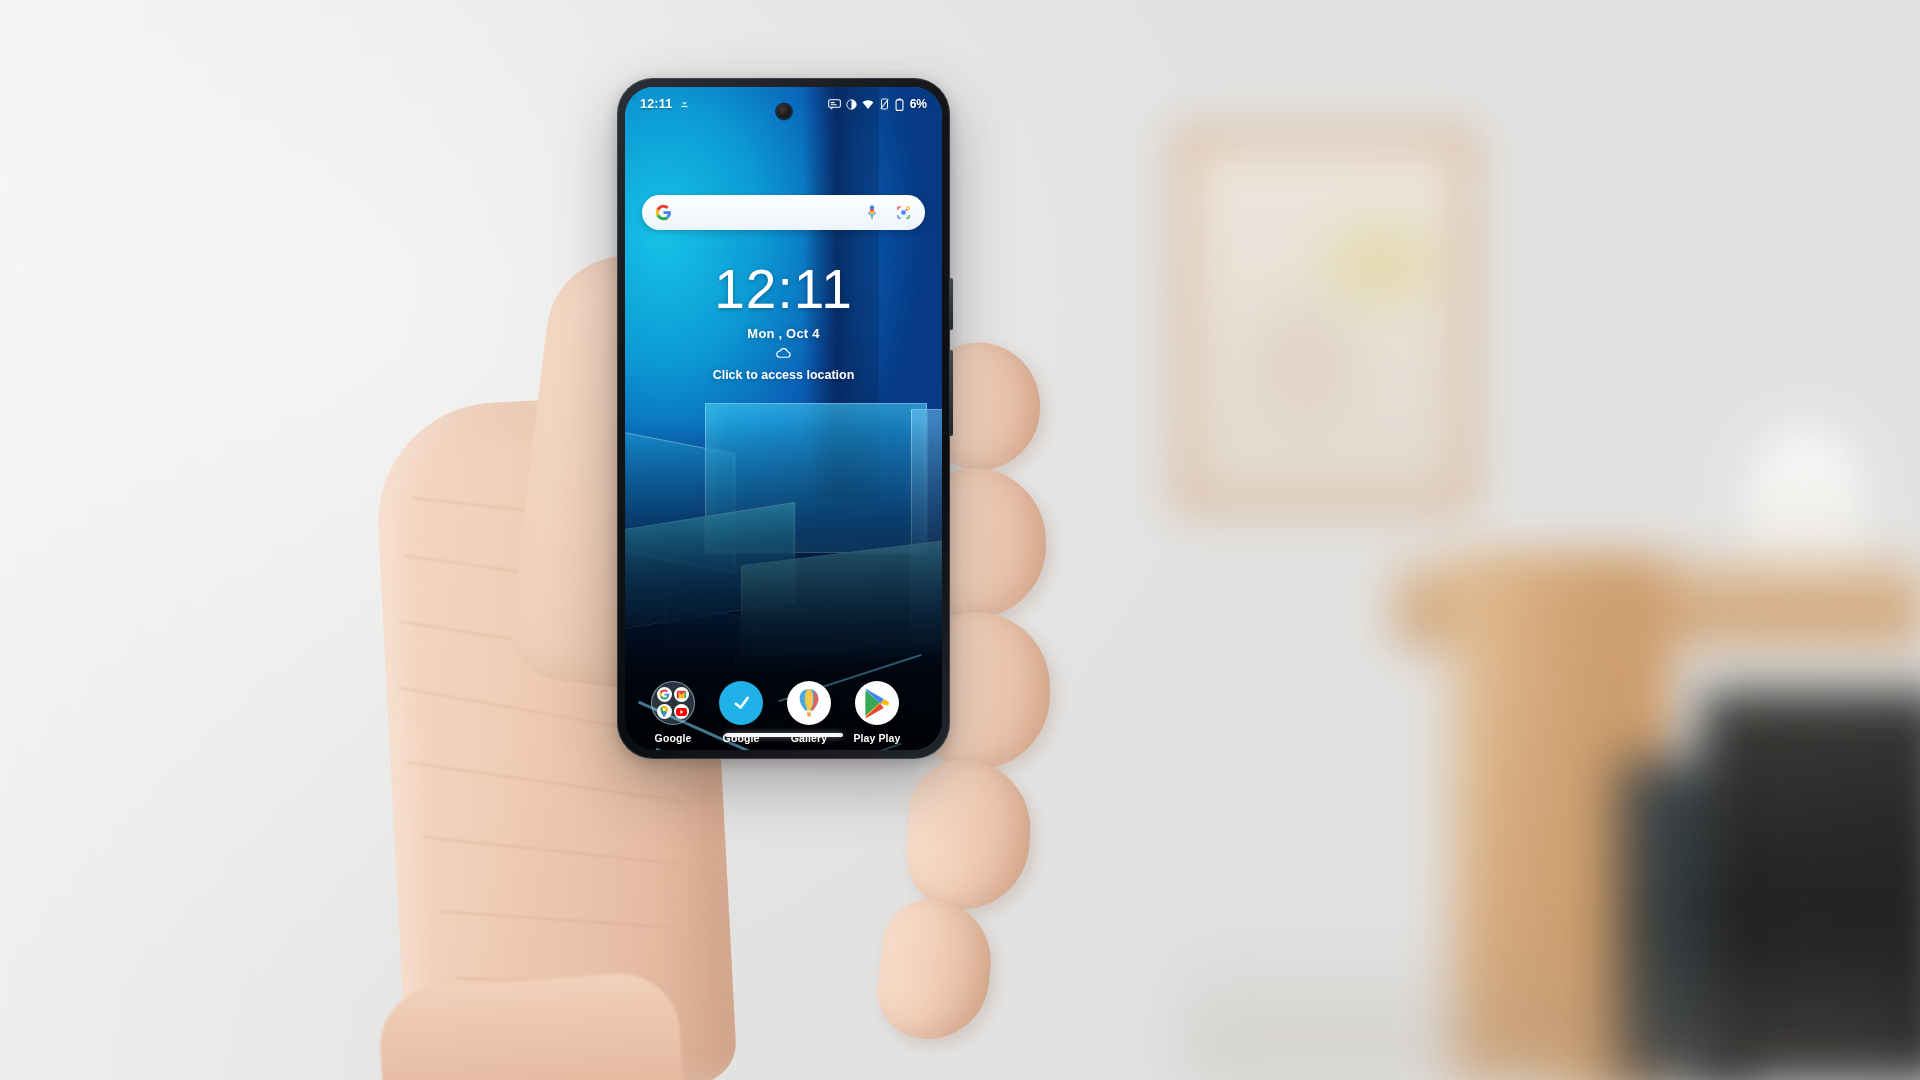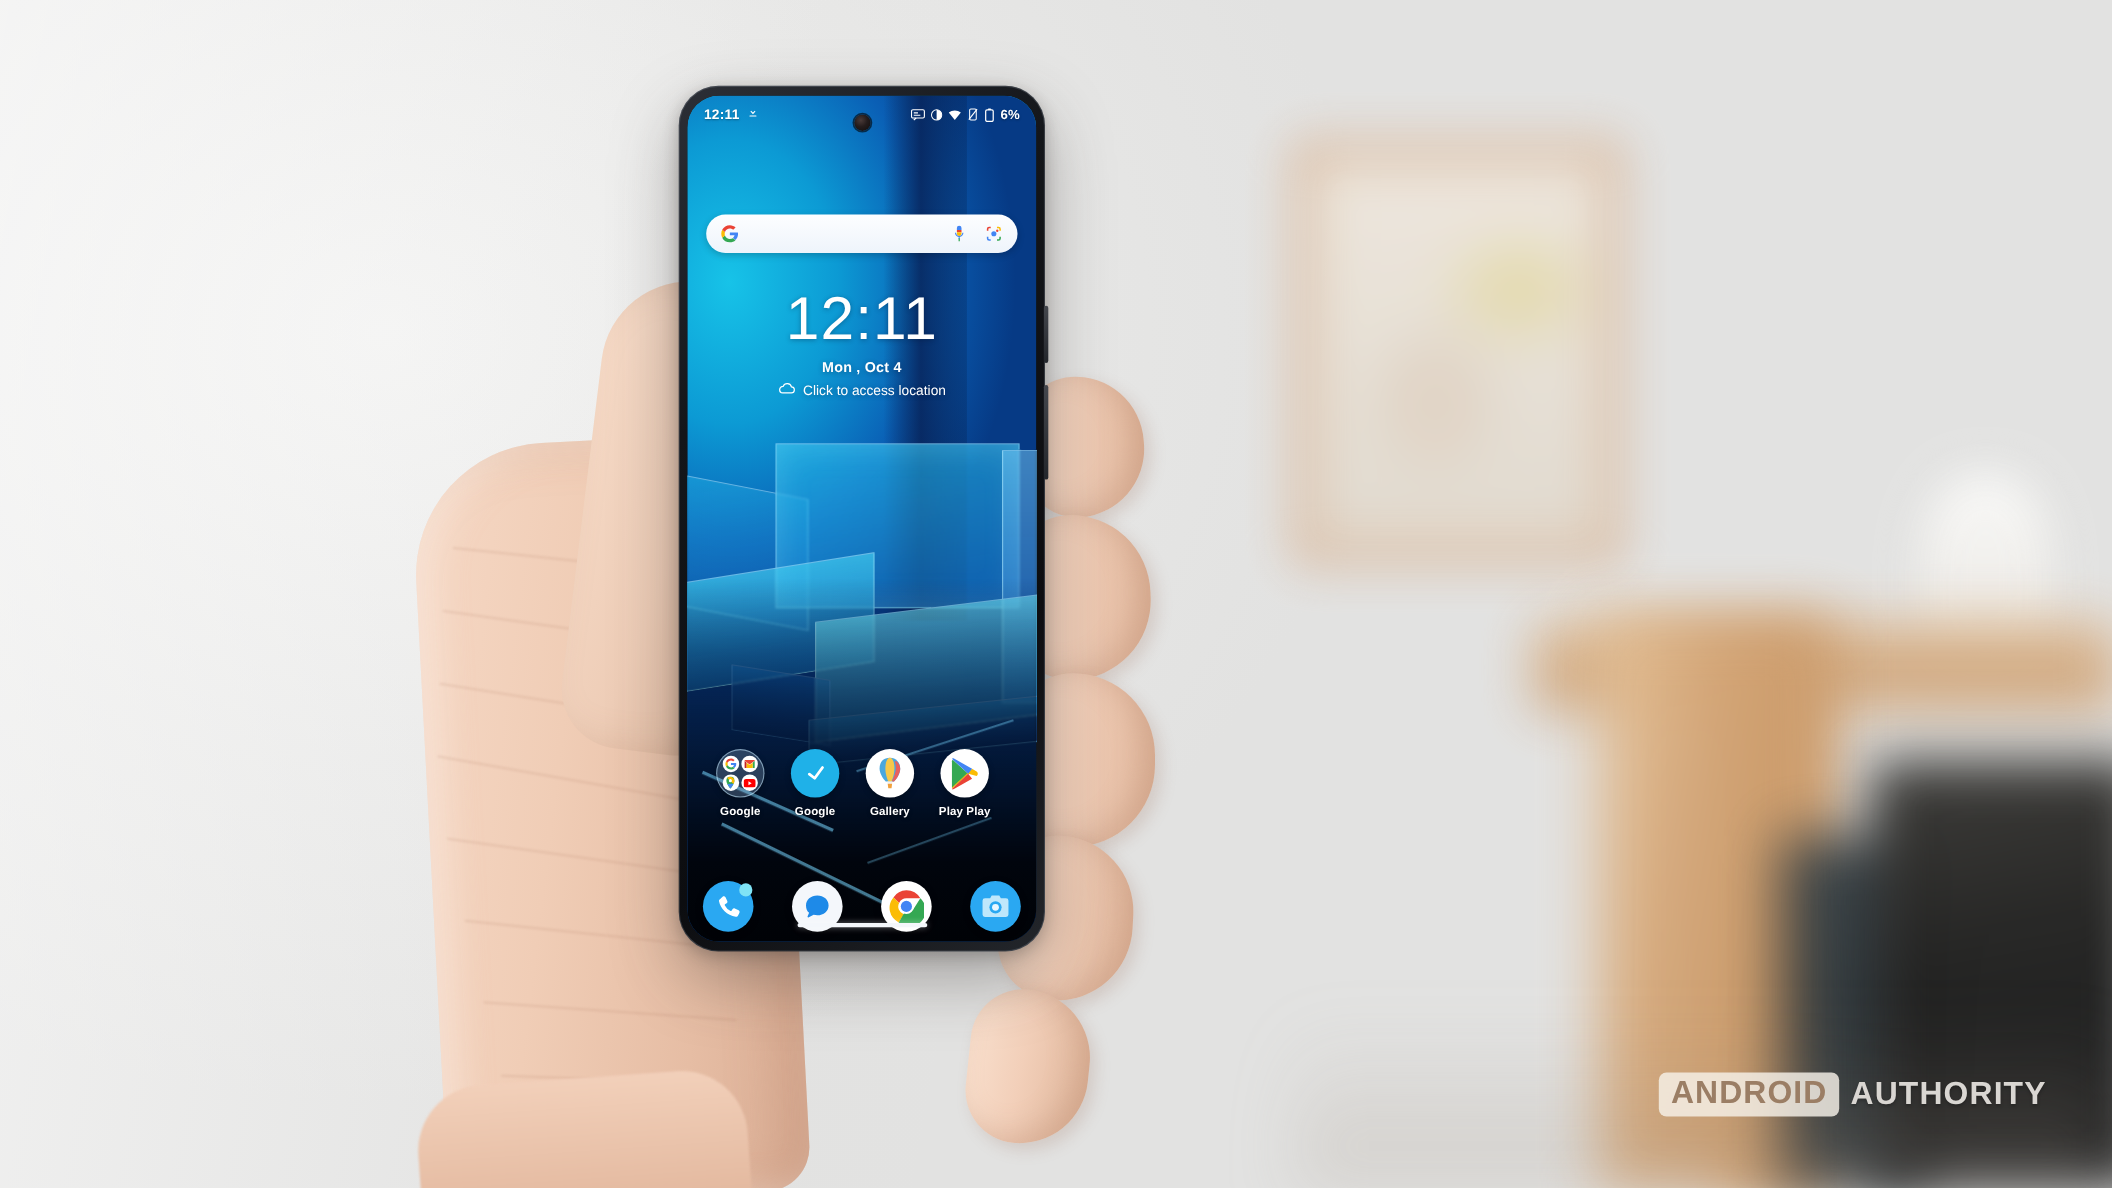"12:11" .phone { height: 787px -> 681px }
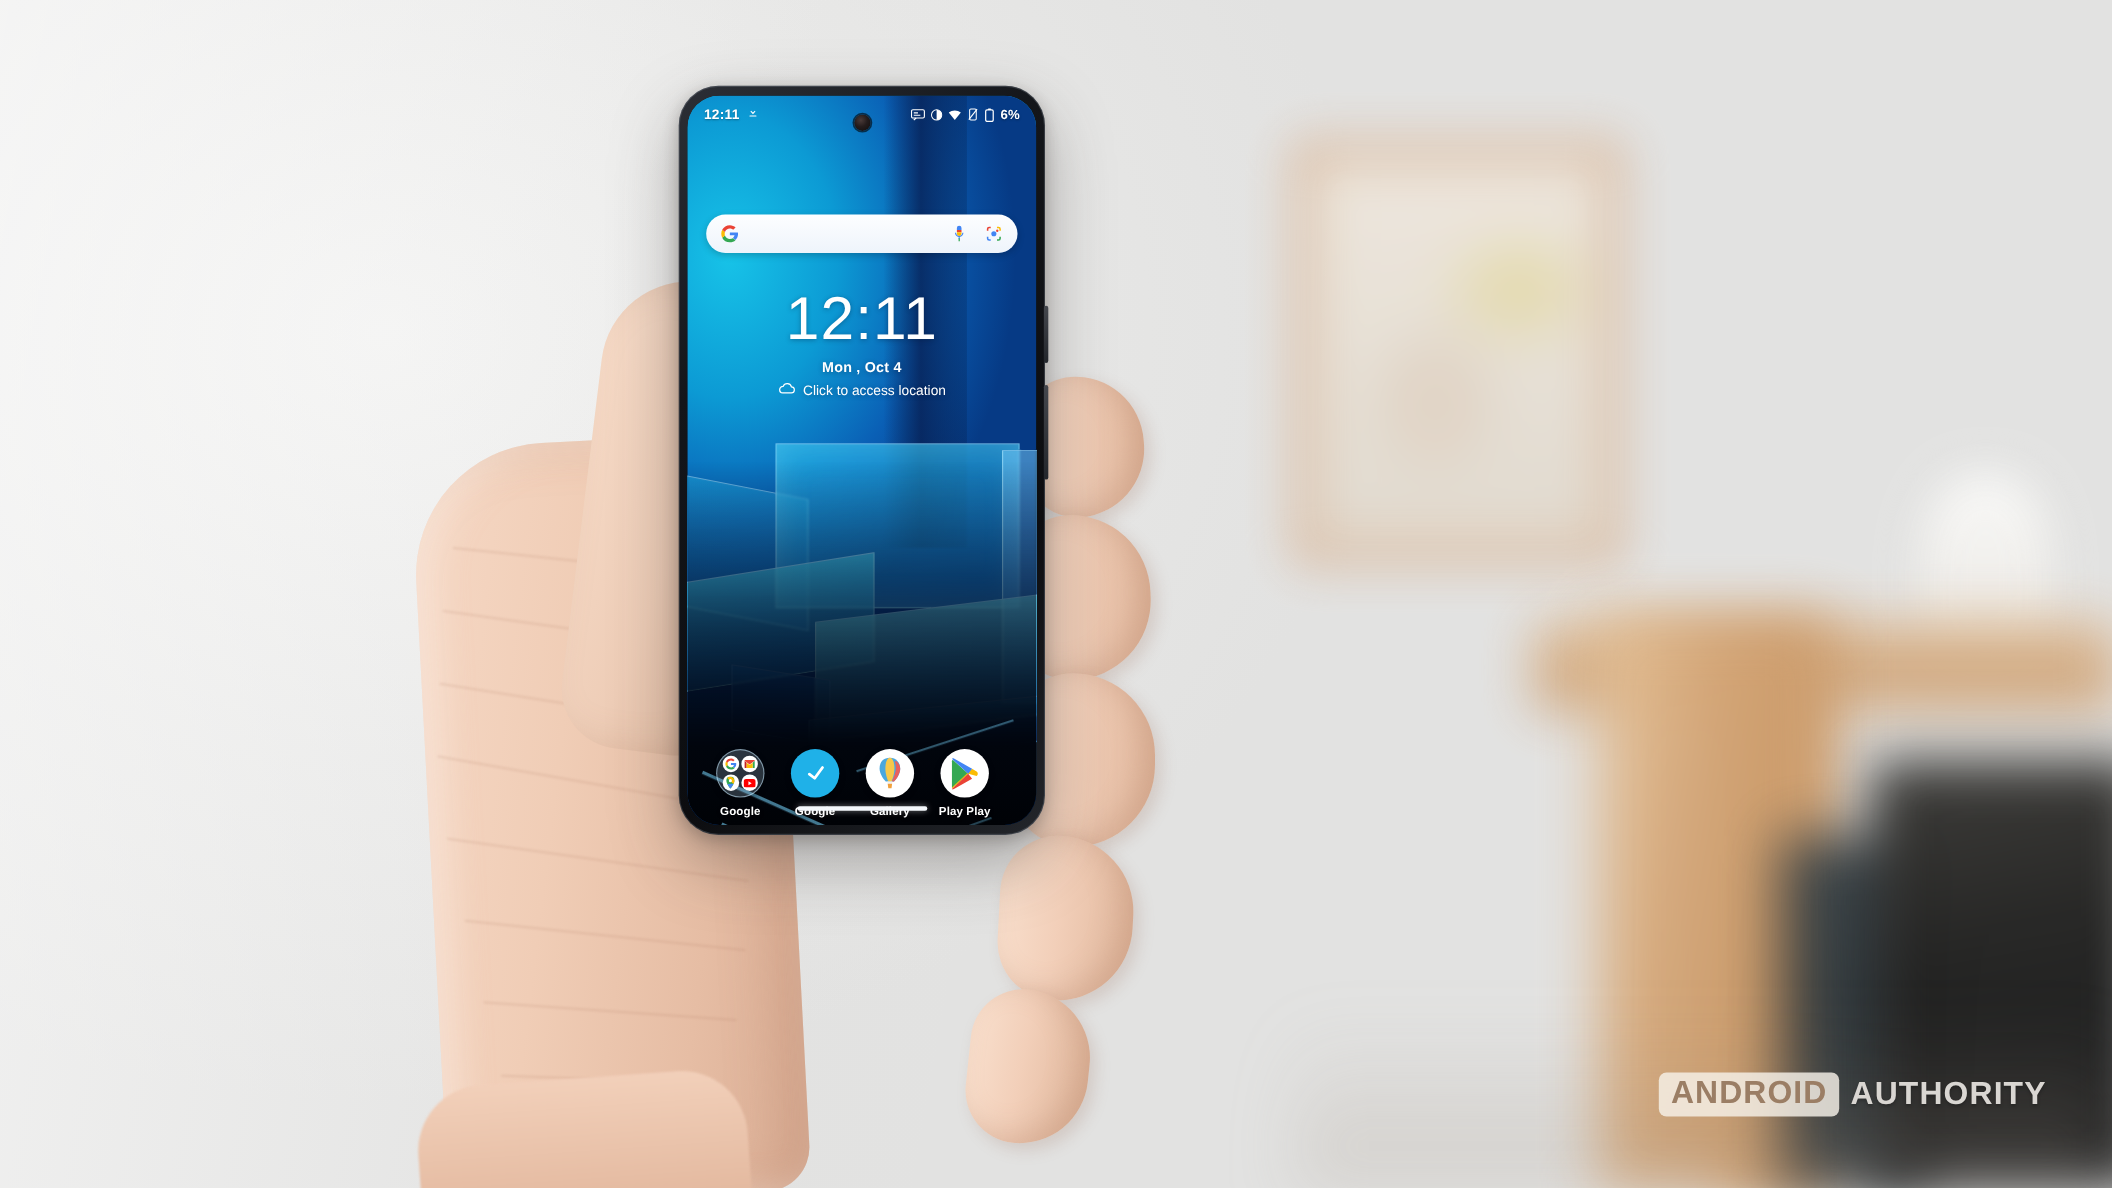"Click to access location" .cw-loc { flex-direction: none -> column; font-weight: 400 -> 700 }
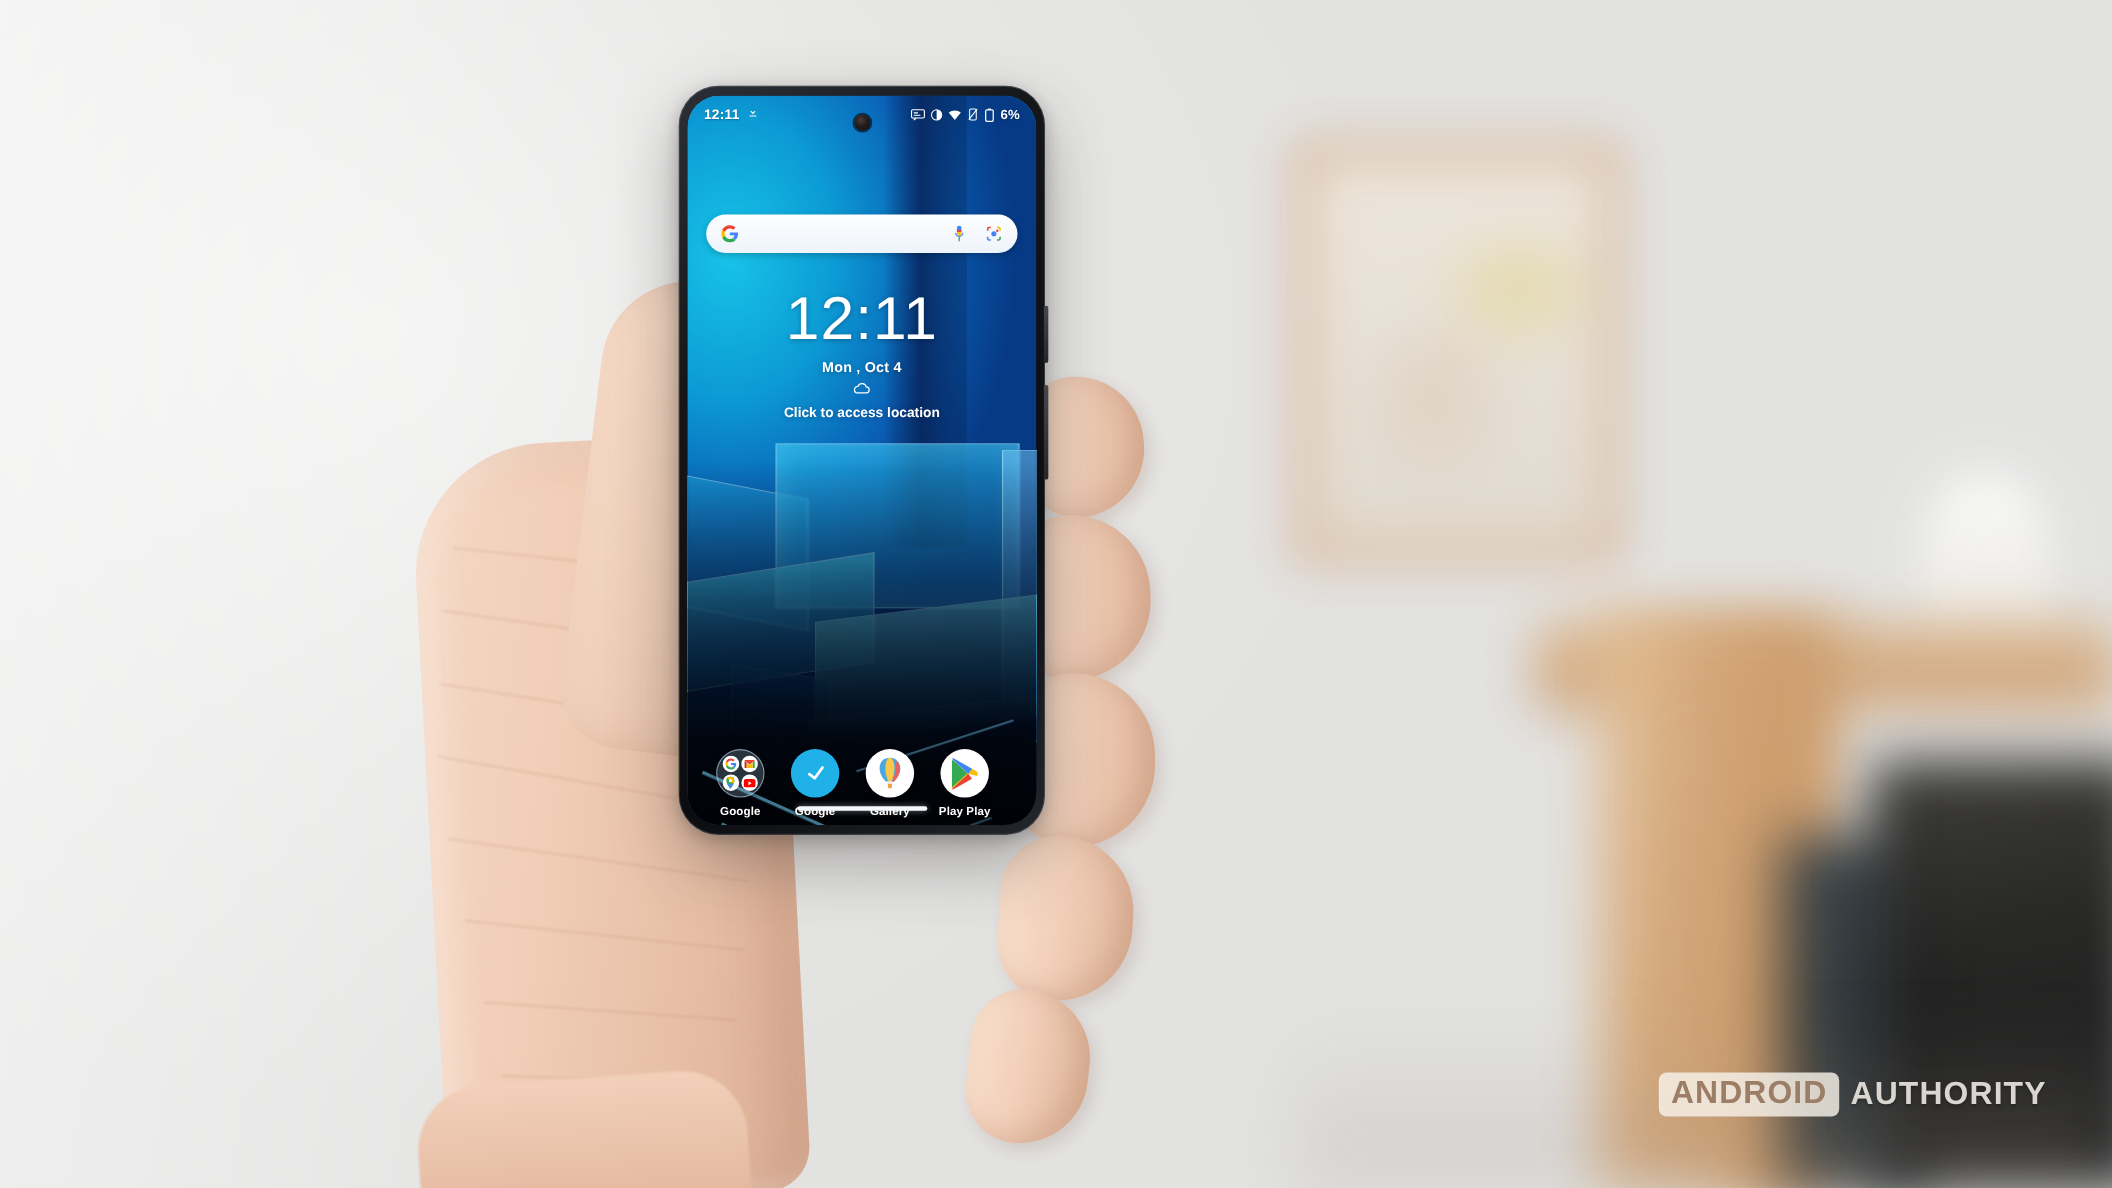"ANDROID" div.watermark { html: <div> <span>ANDROID</span> <span>AUTHORITY</span> </div> -> none }
